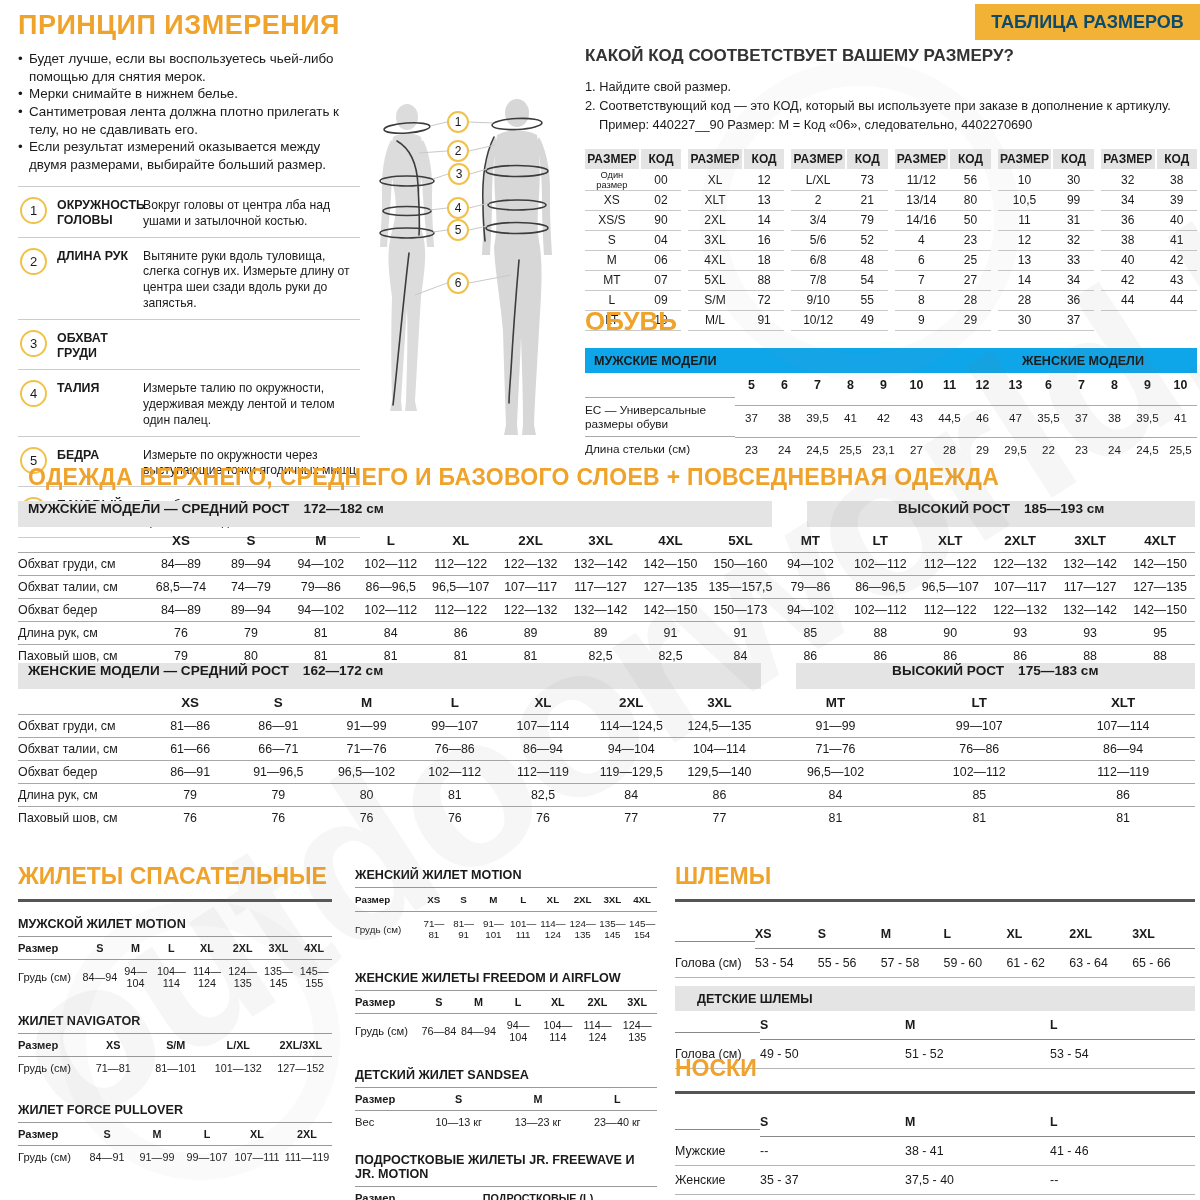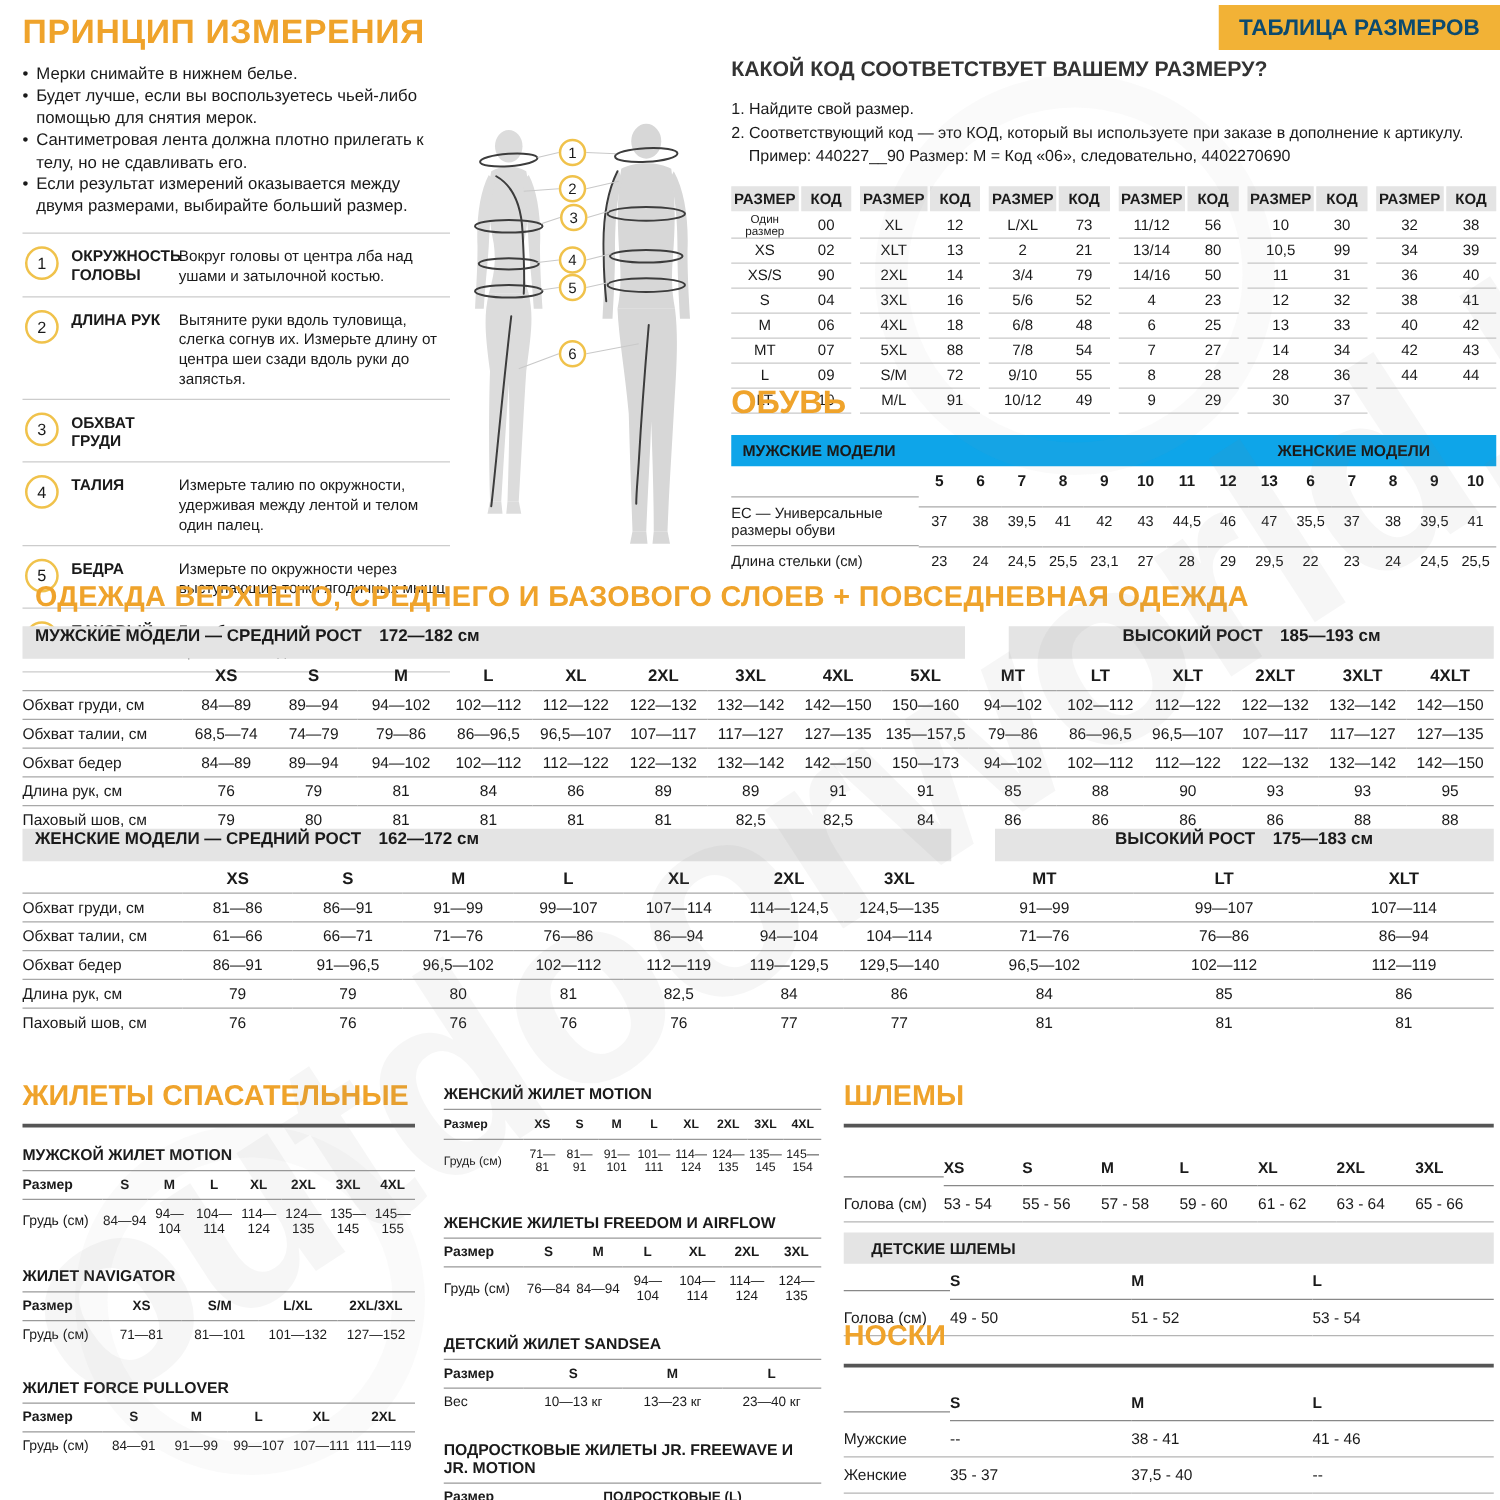"Мерки снимайте в нижнем белье." div.b-item { order: before "Будет лучше, если вы воспользуетесь" -> after "Будет лучше, если вы воспользуетесь" }
